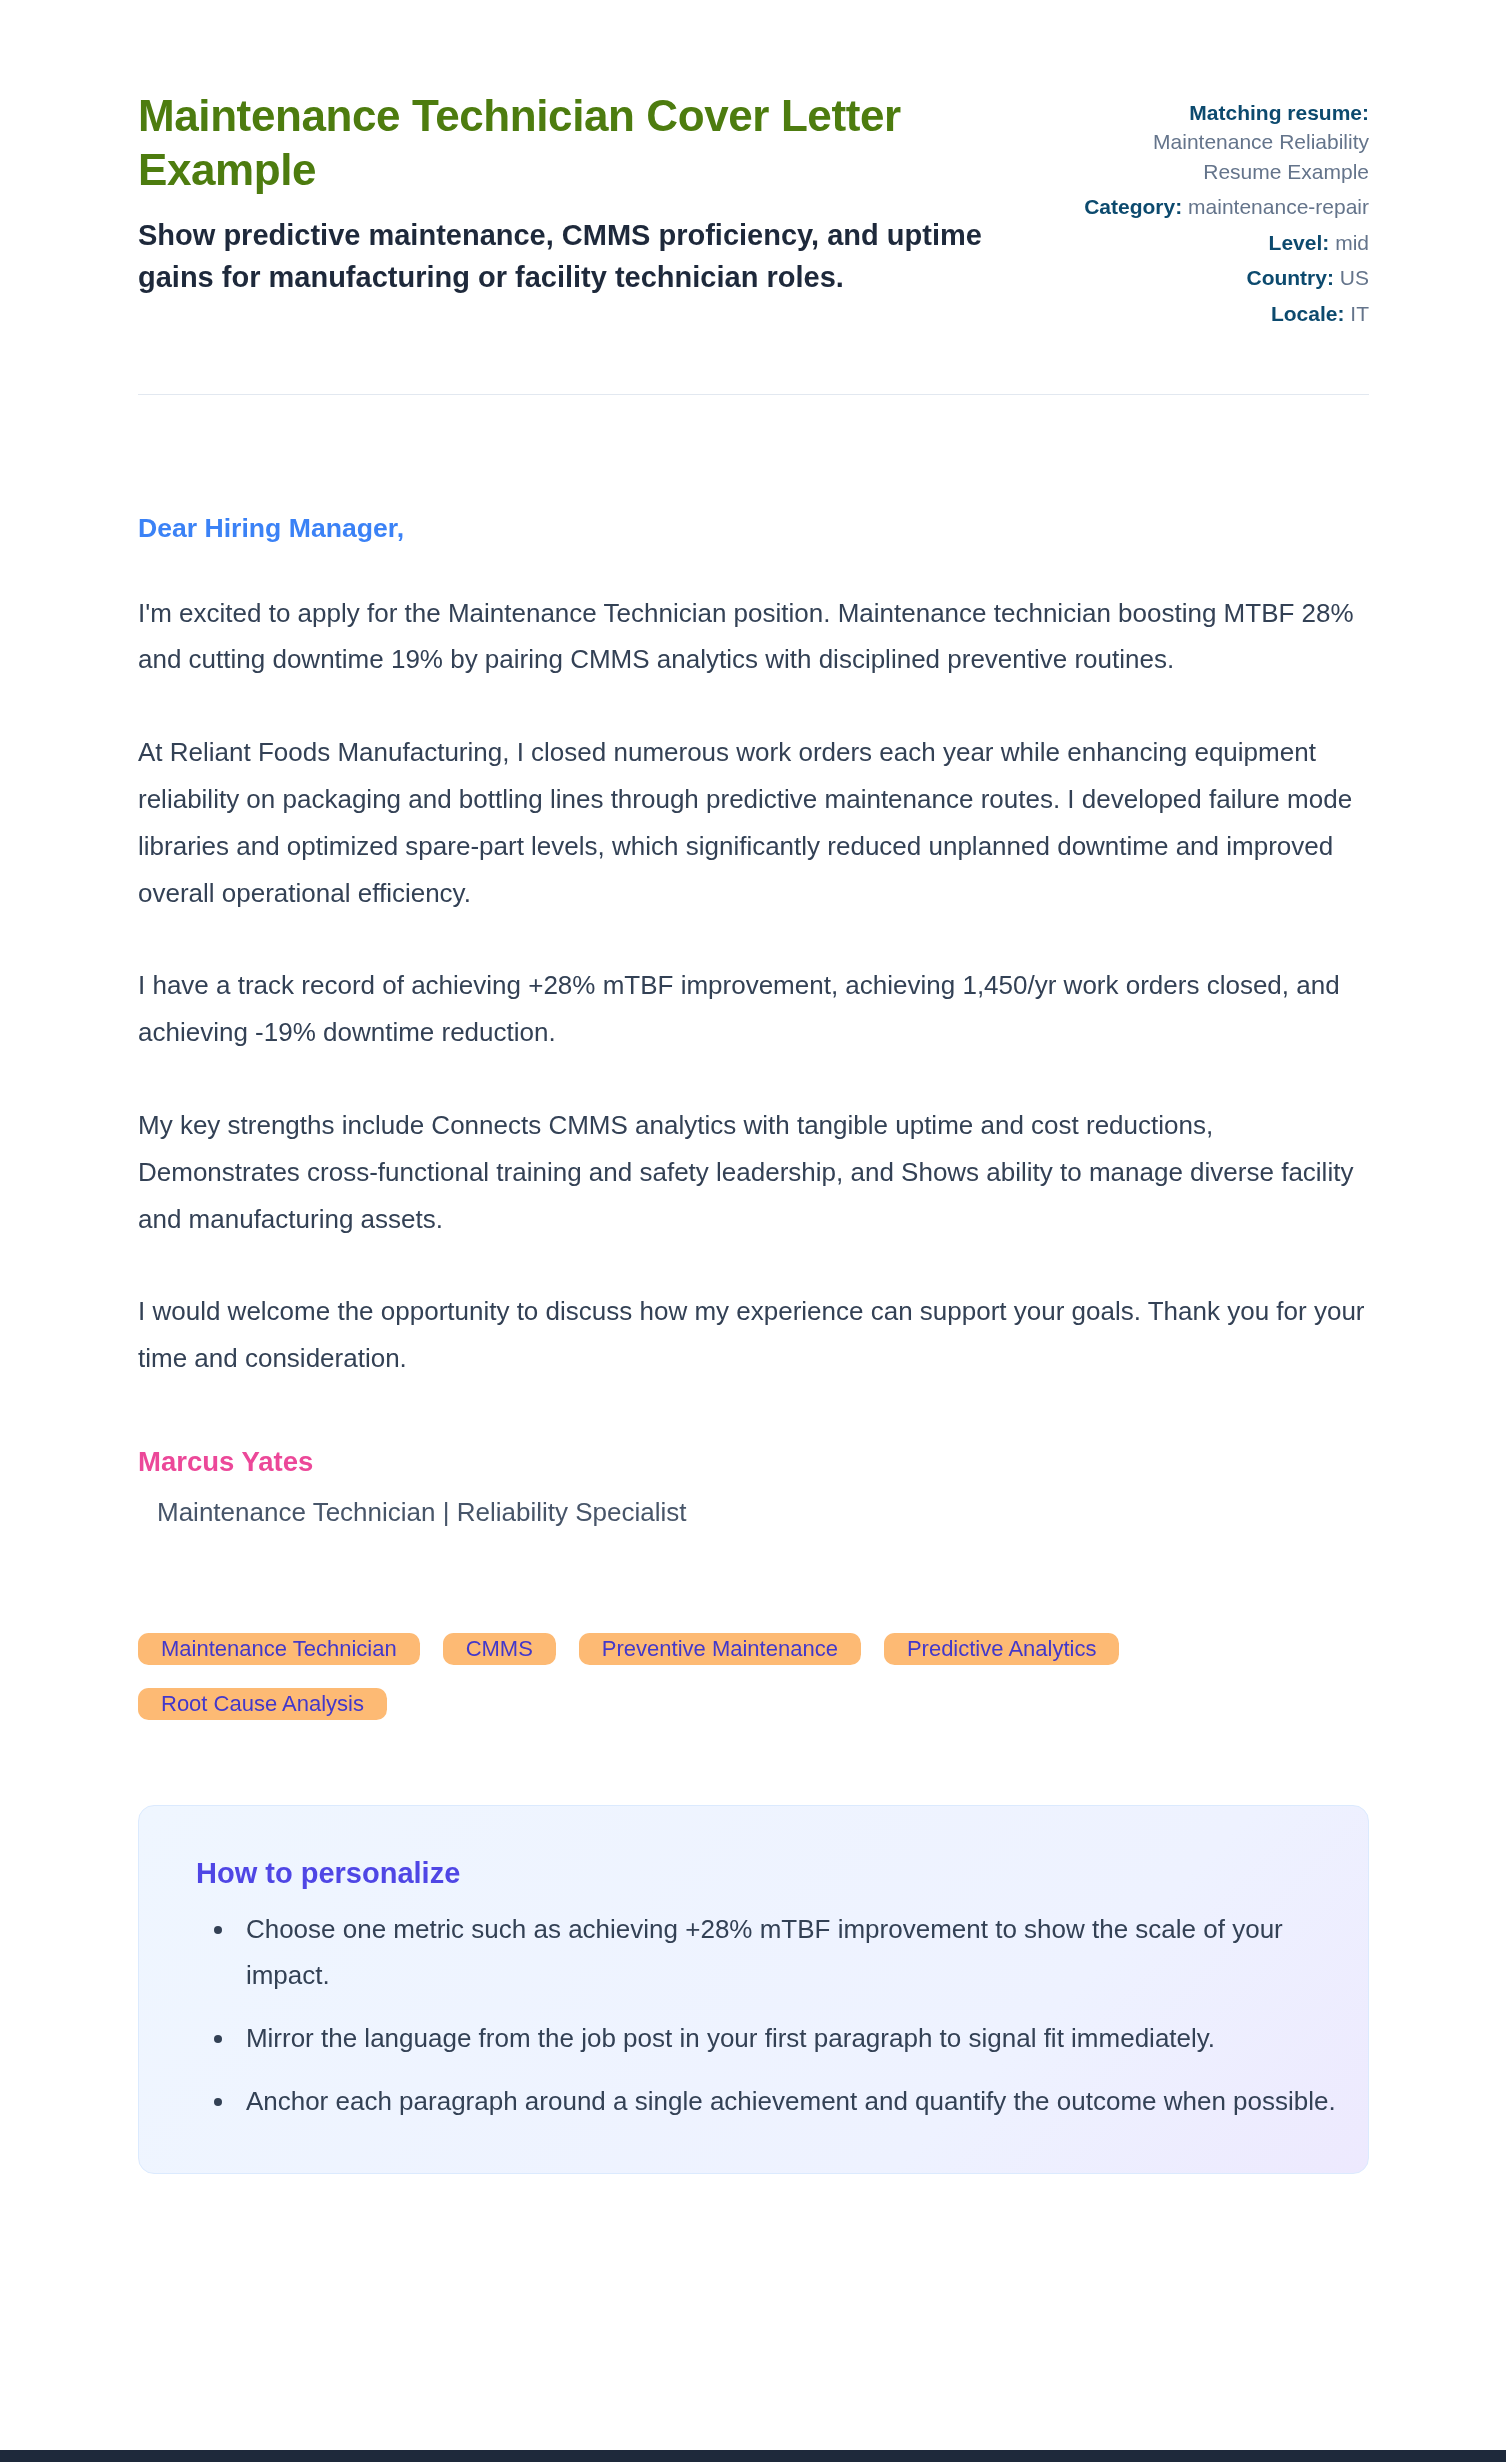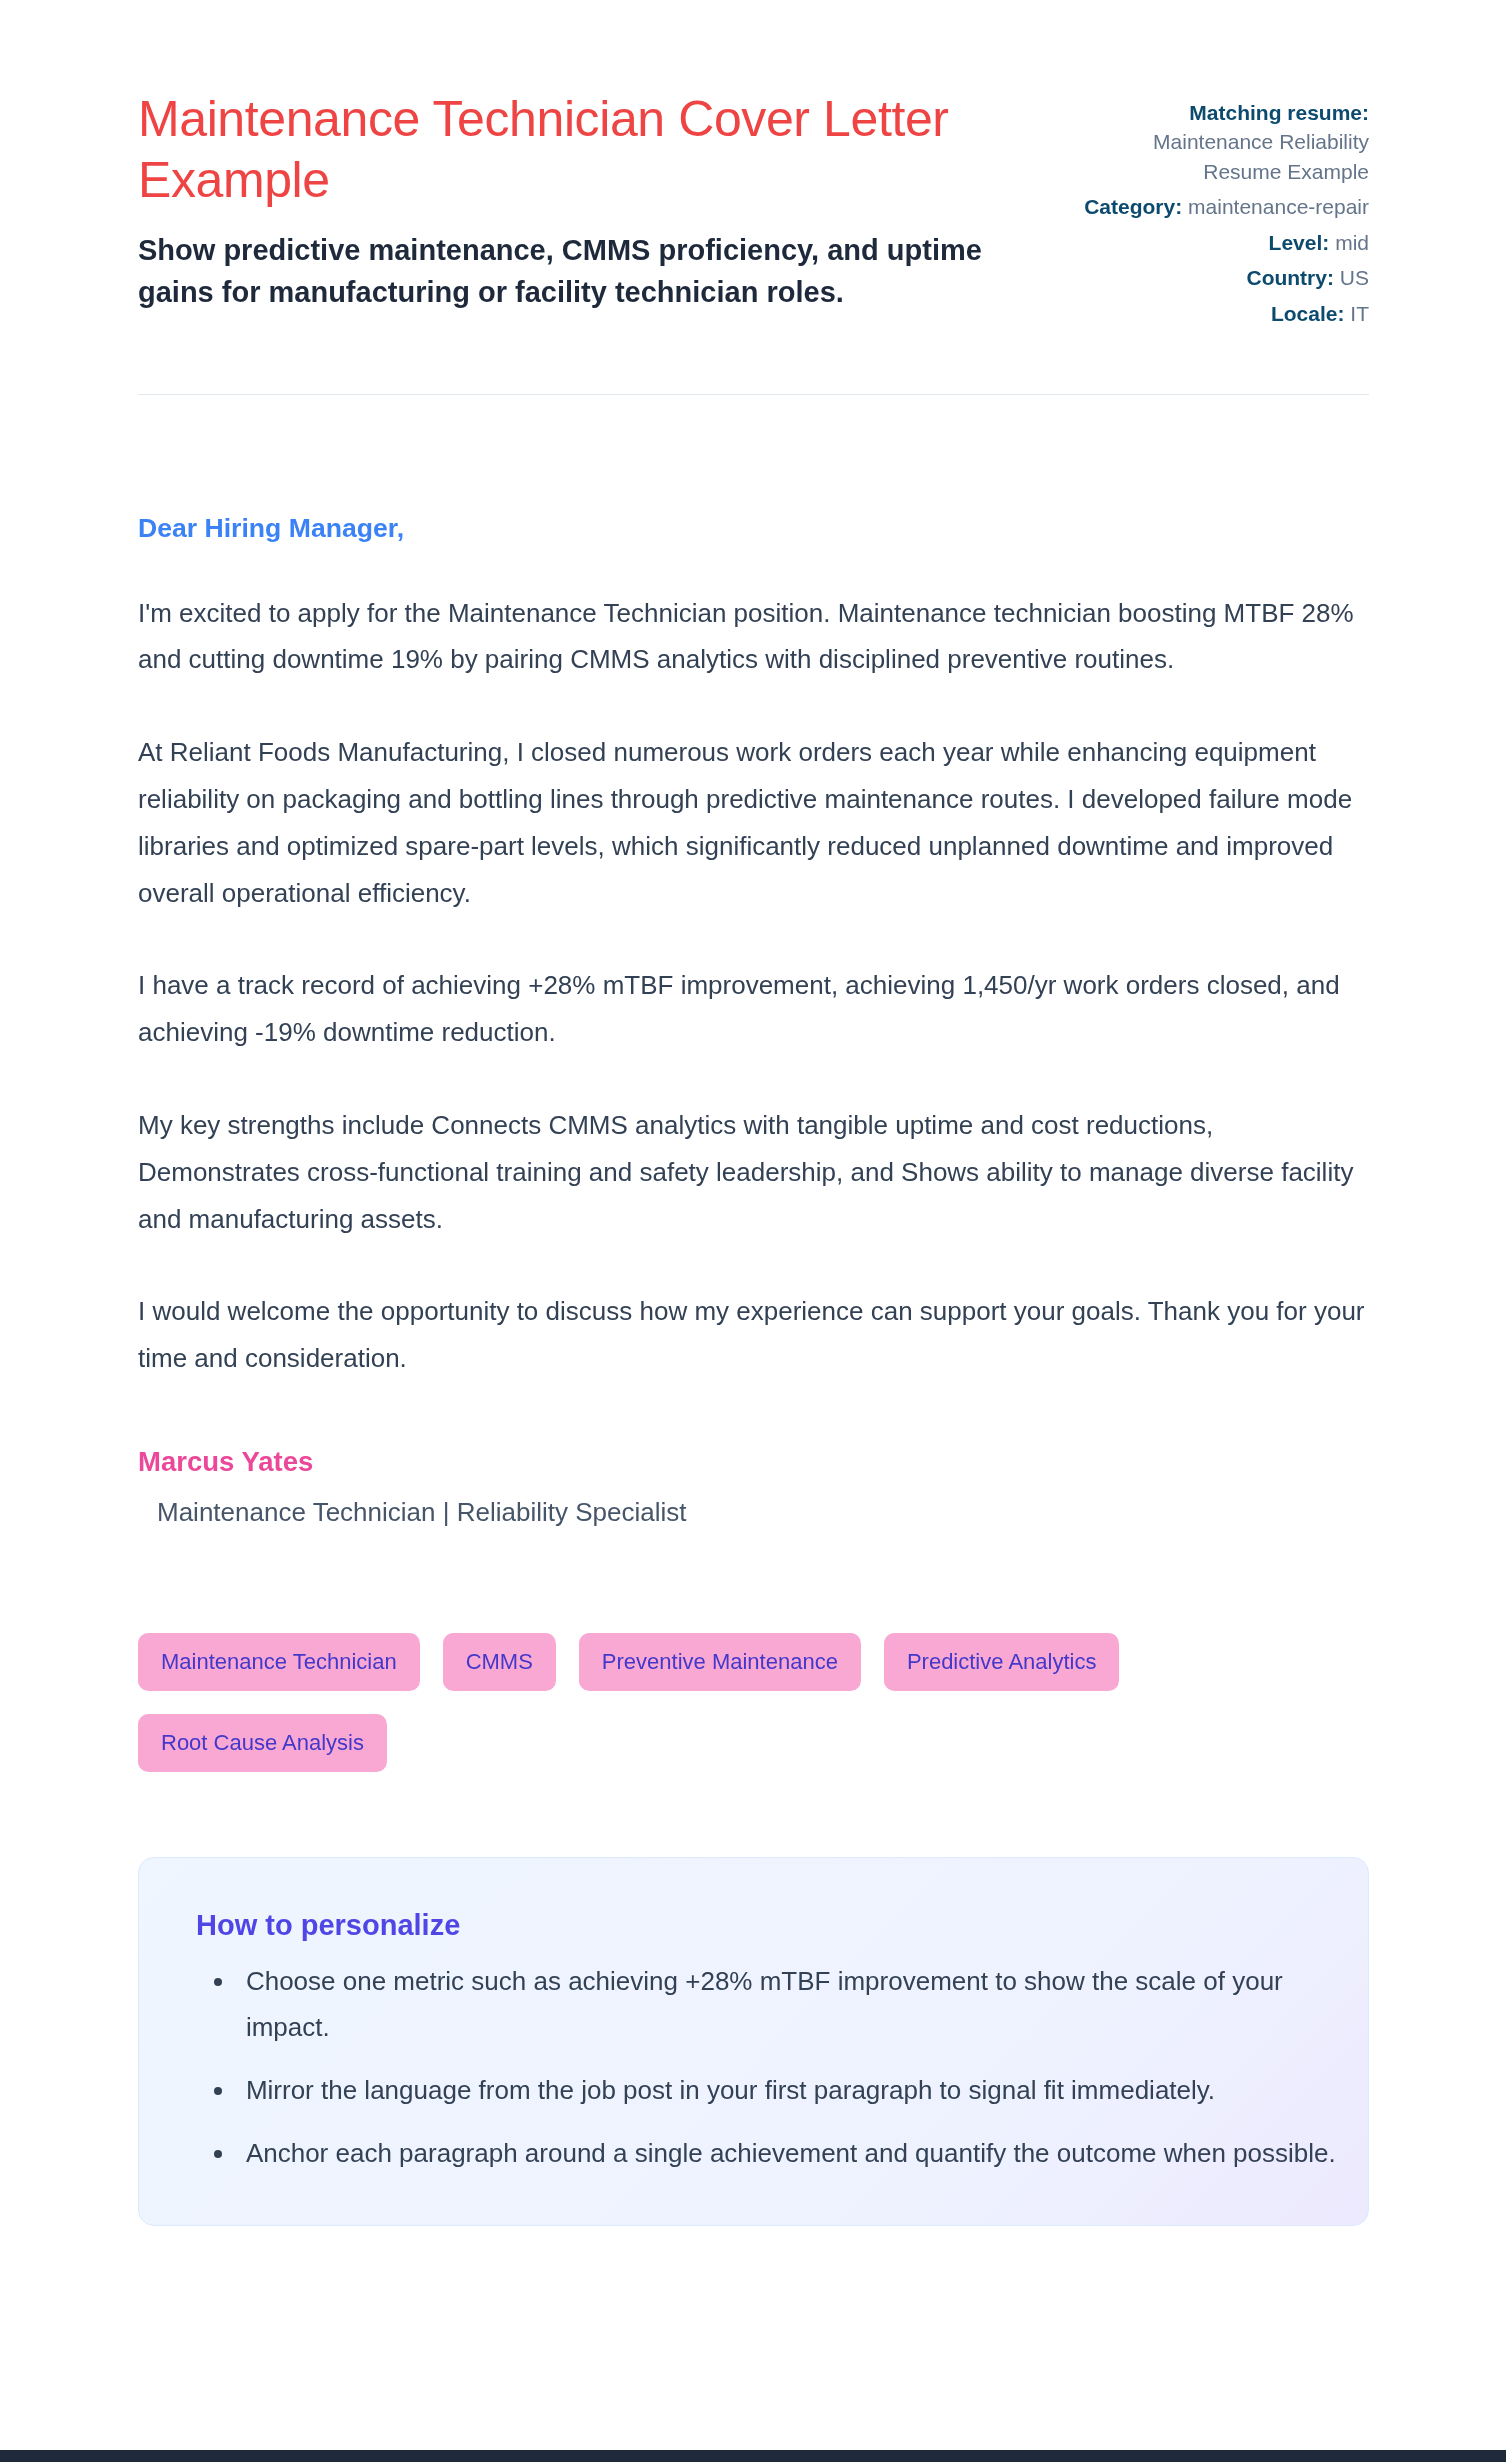"Maintenance Technician Cover Letter" .title { color: #ef4444 -> #4d7c0f; font-size: 50px -> 44px; font-weight: normal -> bold }
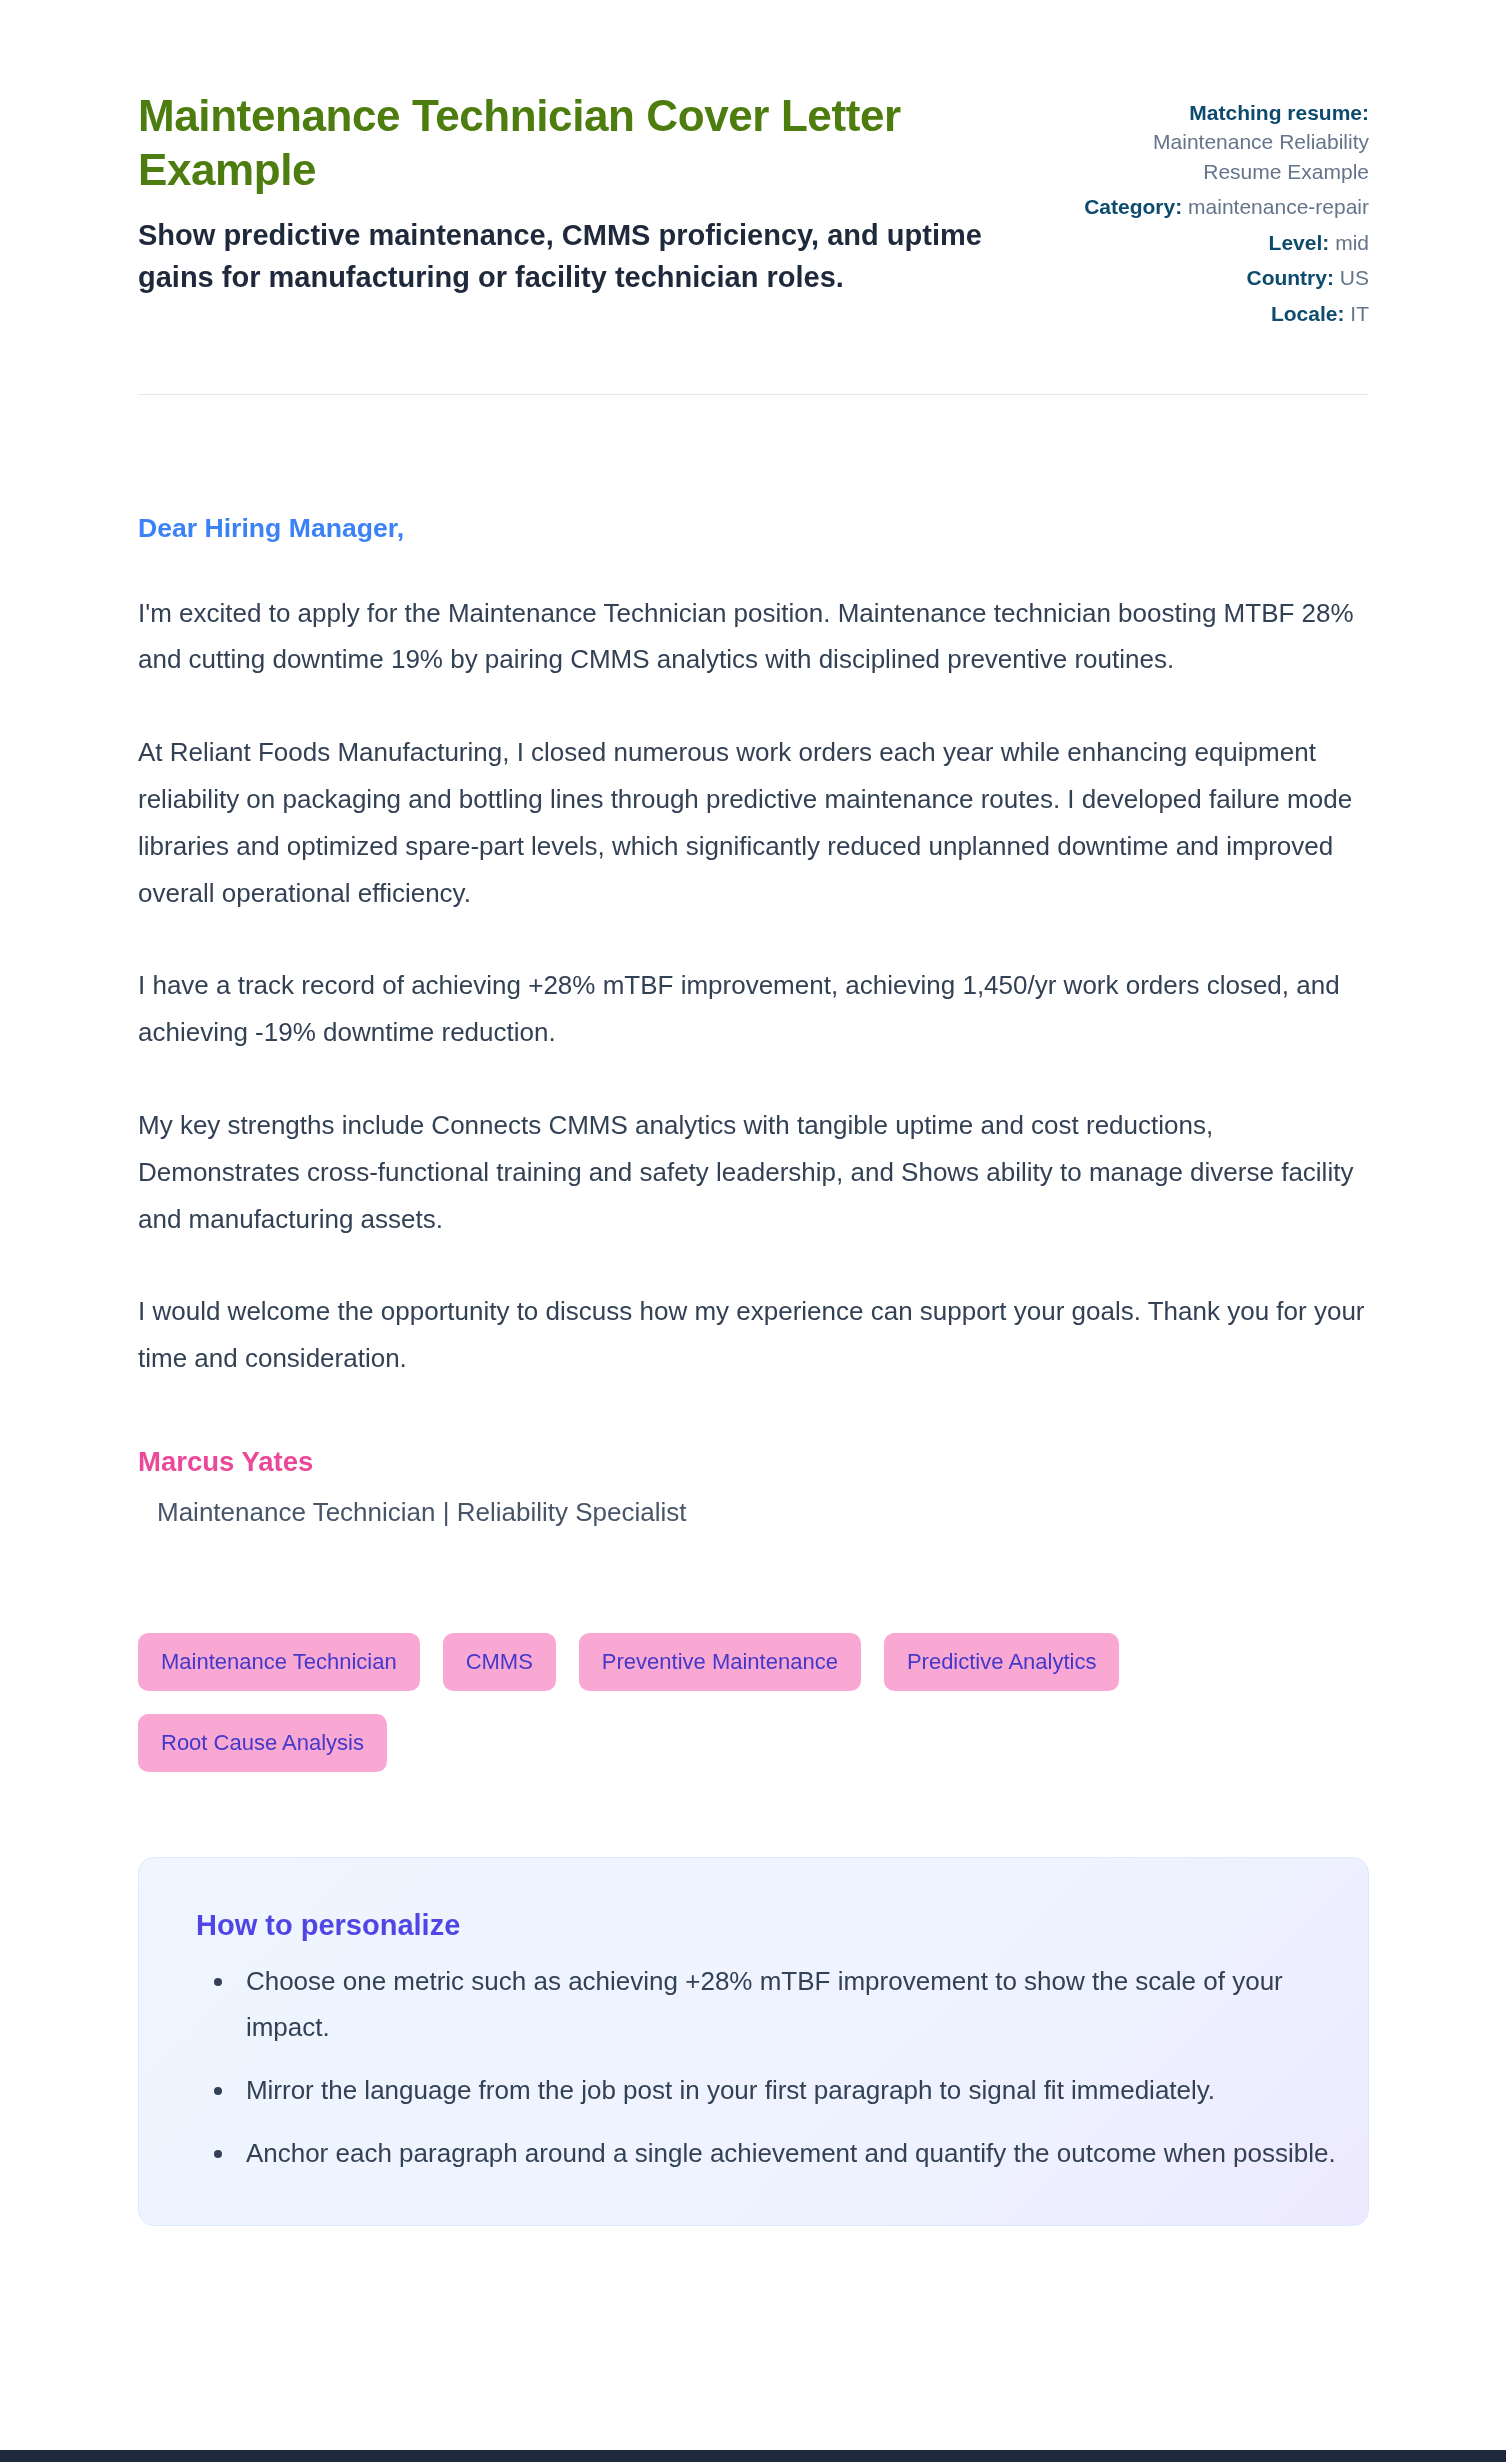"Maintenance Technician" .tag { background: #f9a8d4 -> #fdba74; padding: 18px 23px -> 5px 23px }
